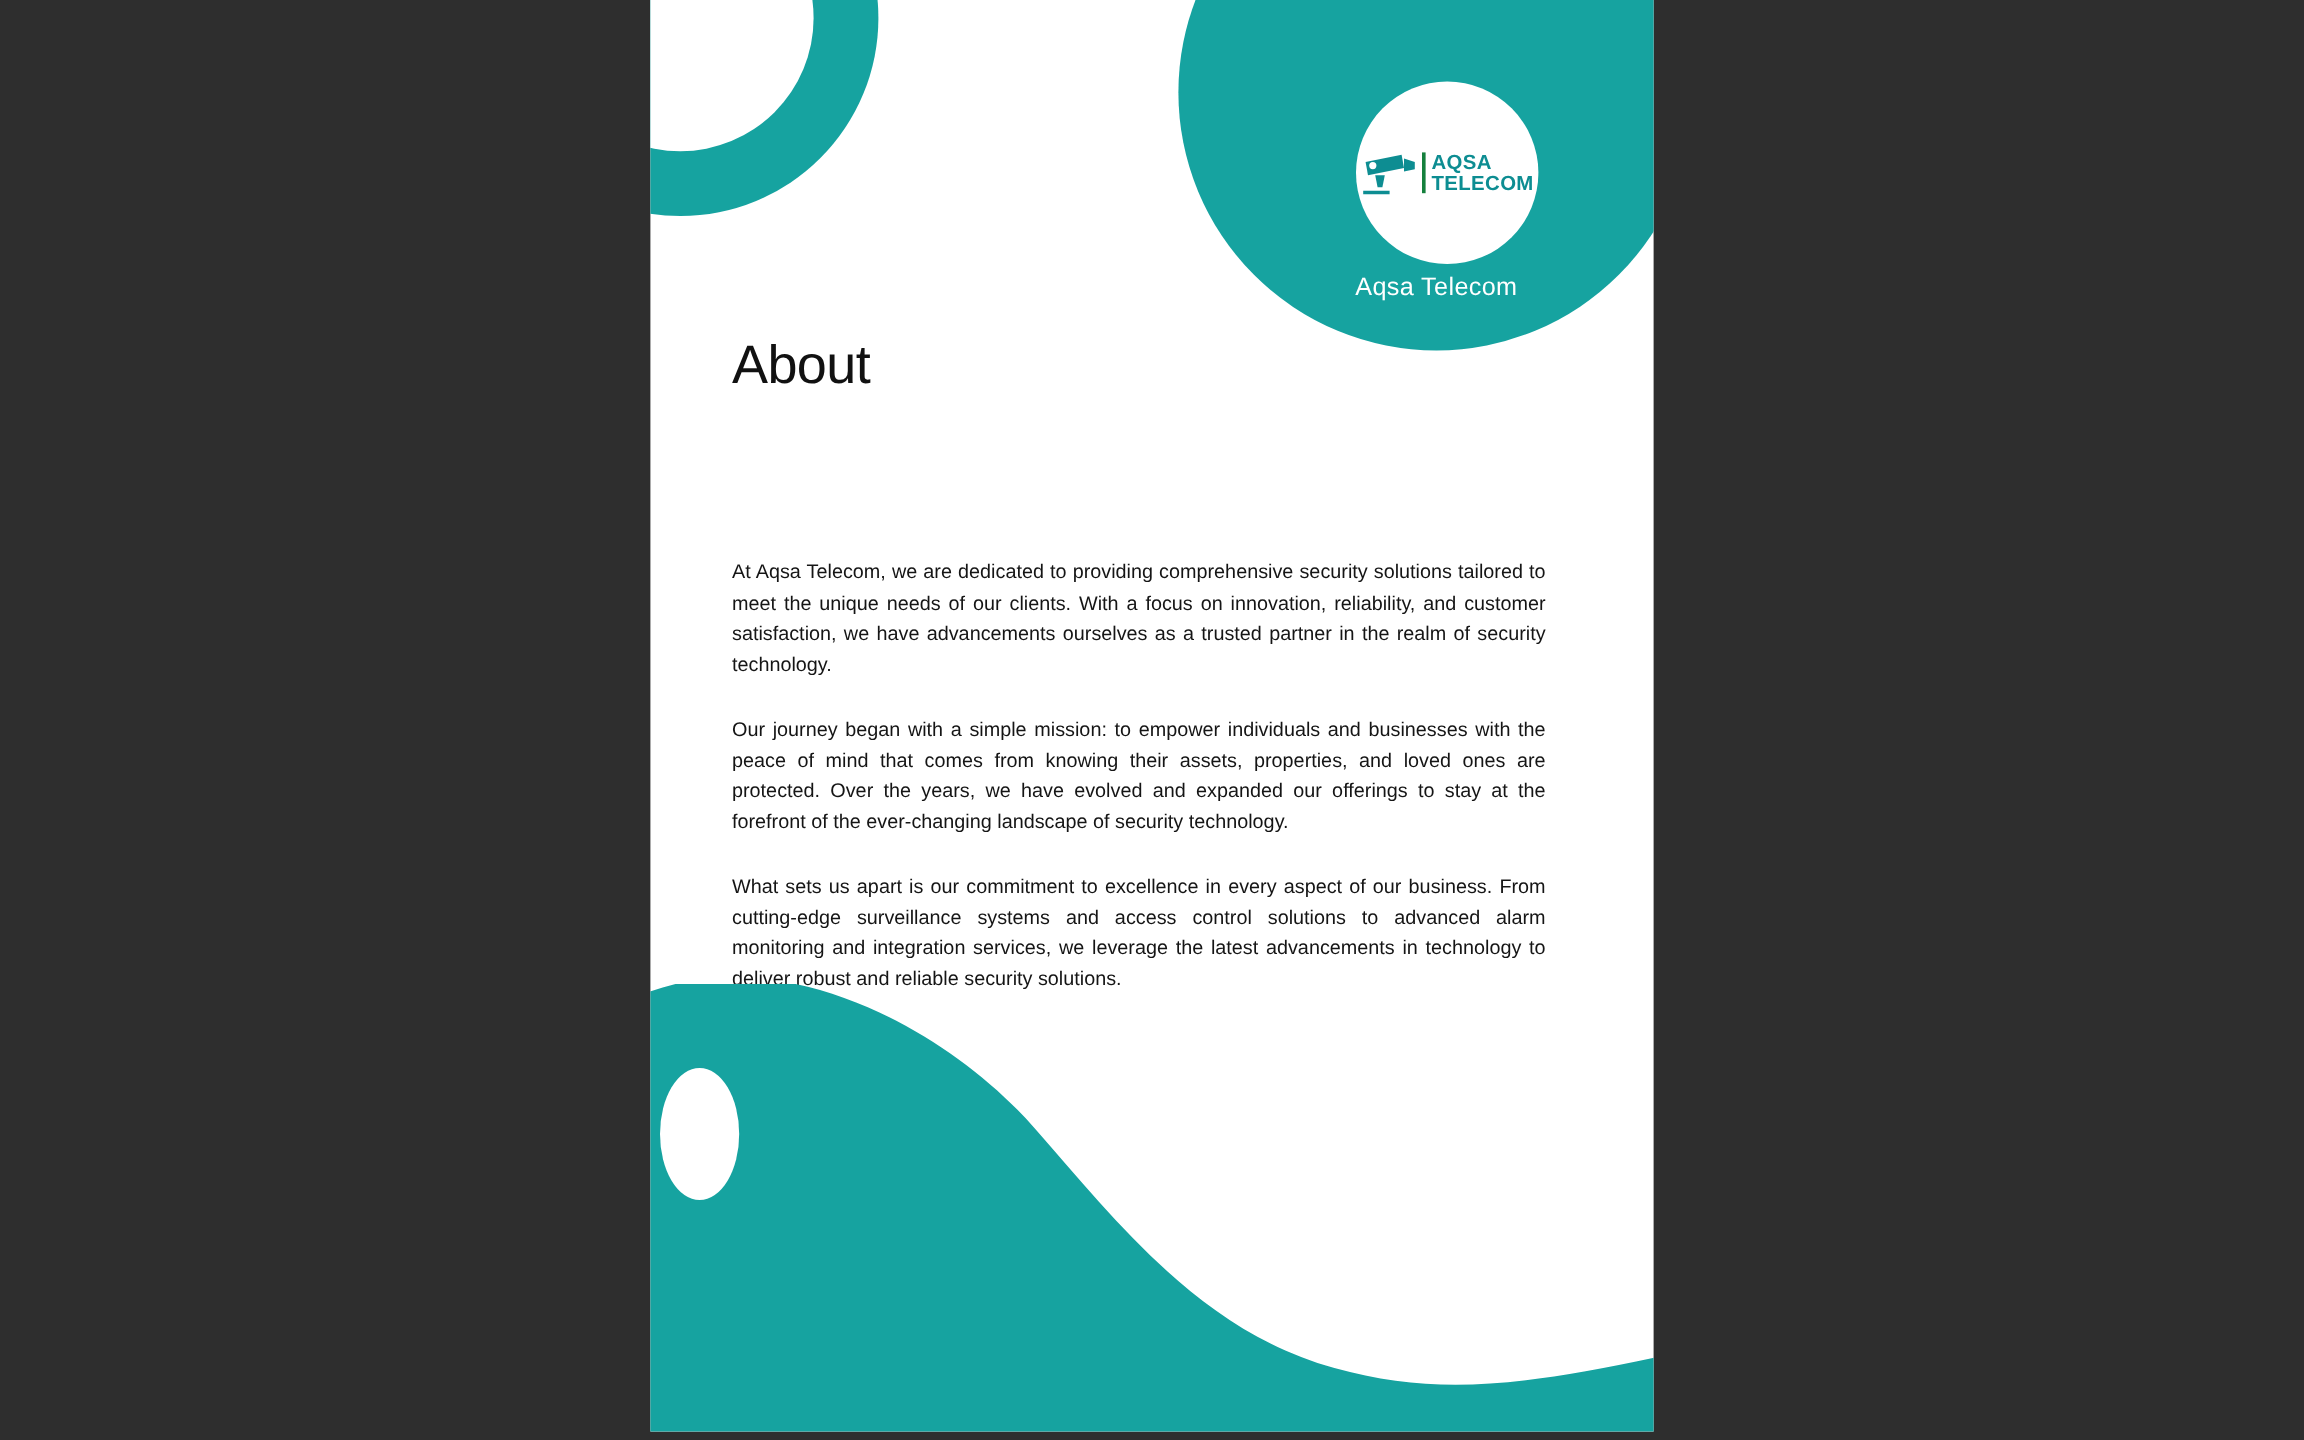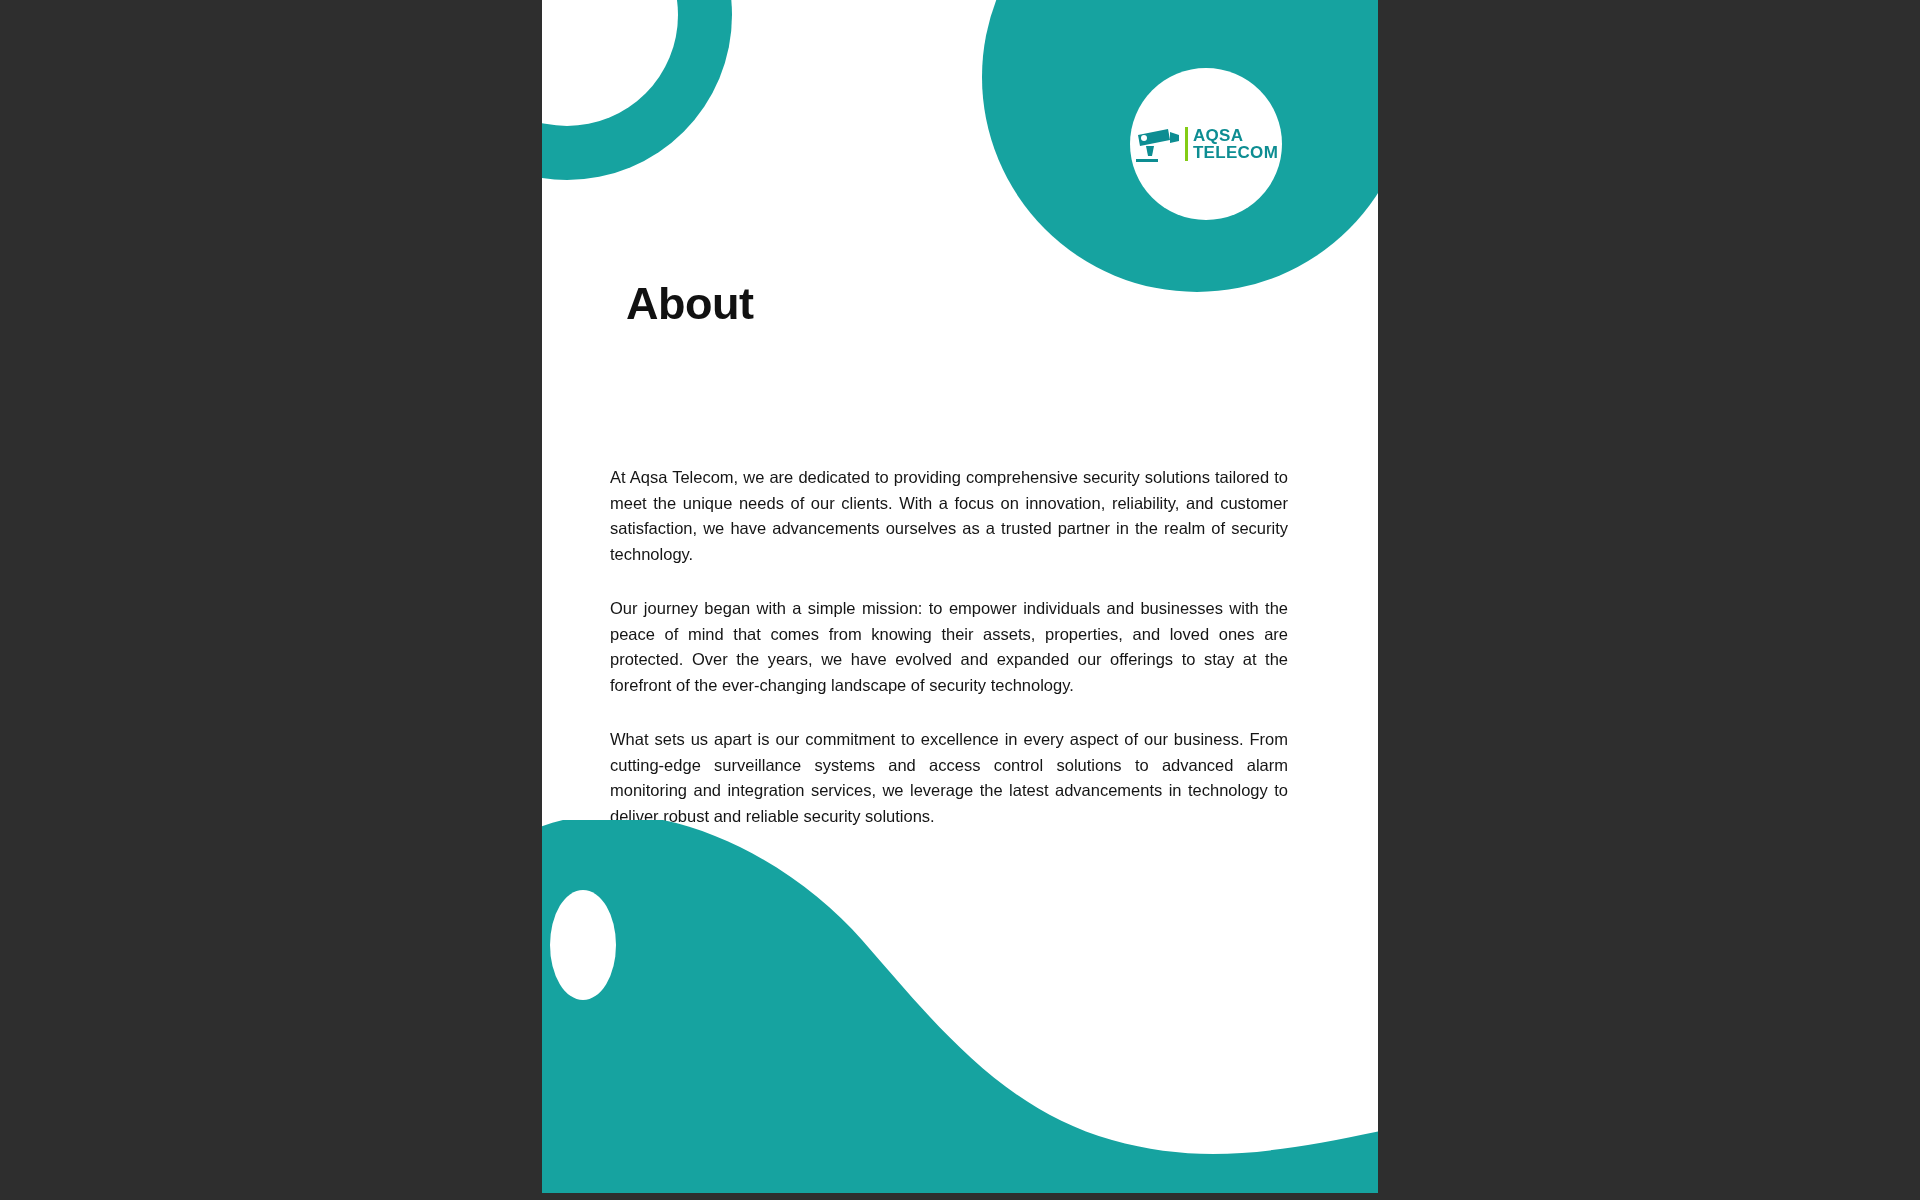"AQSA" #logo-text { border-left: 3px solid #84cc16 -> 3px solid #15803d }
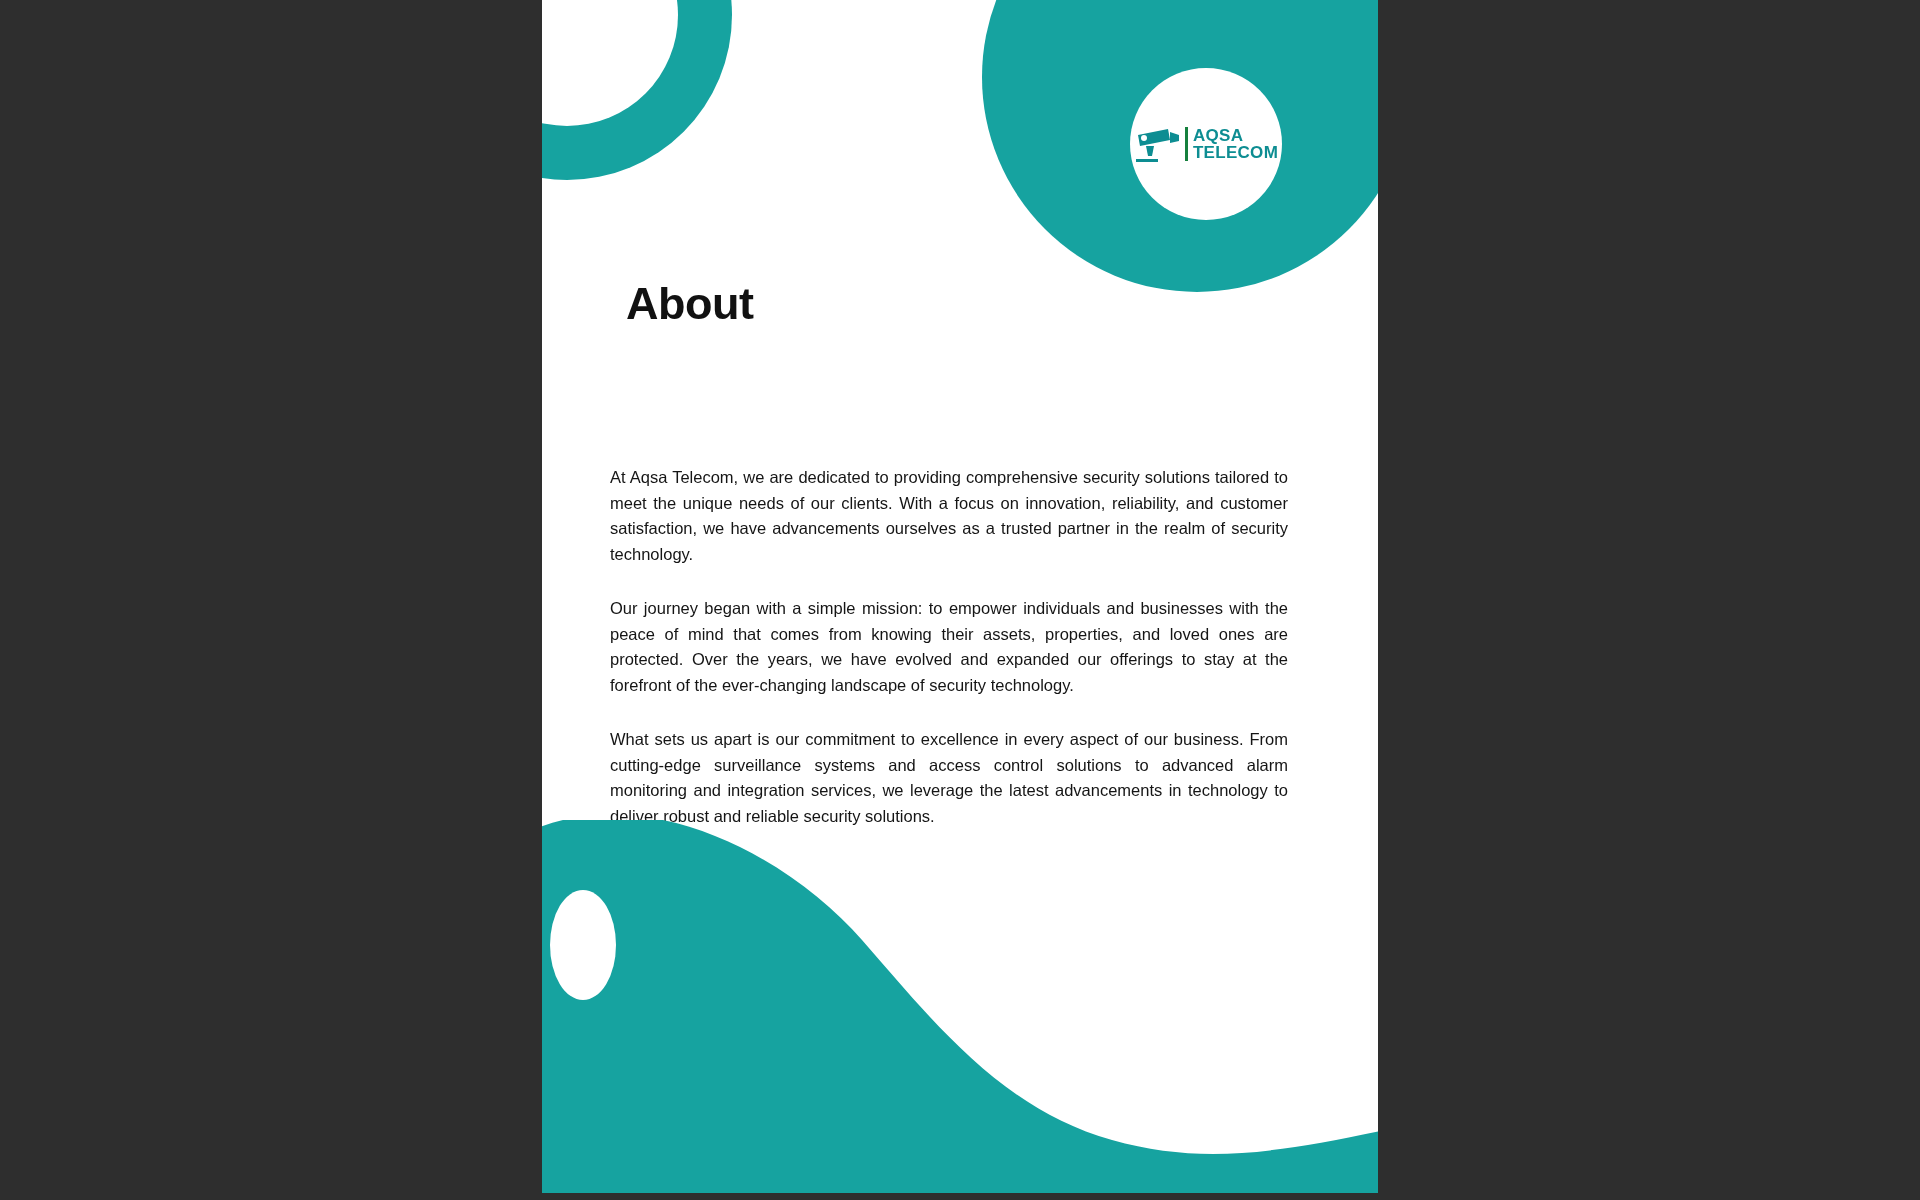"Aqsa Telecom" div { html: none -> <div>Aqsa Telecom</div> }
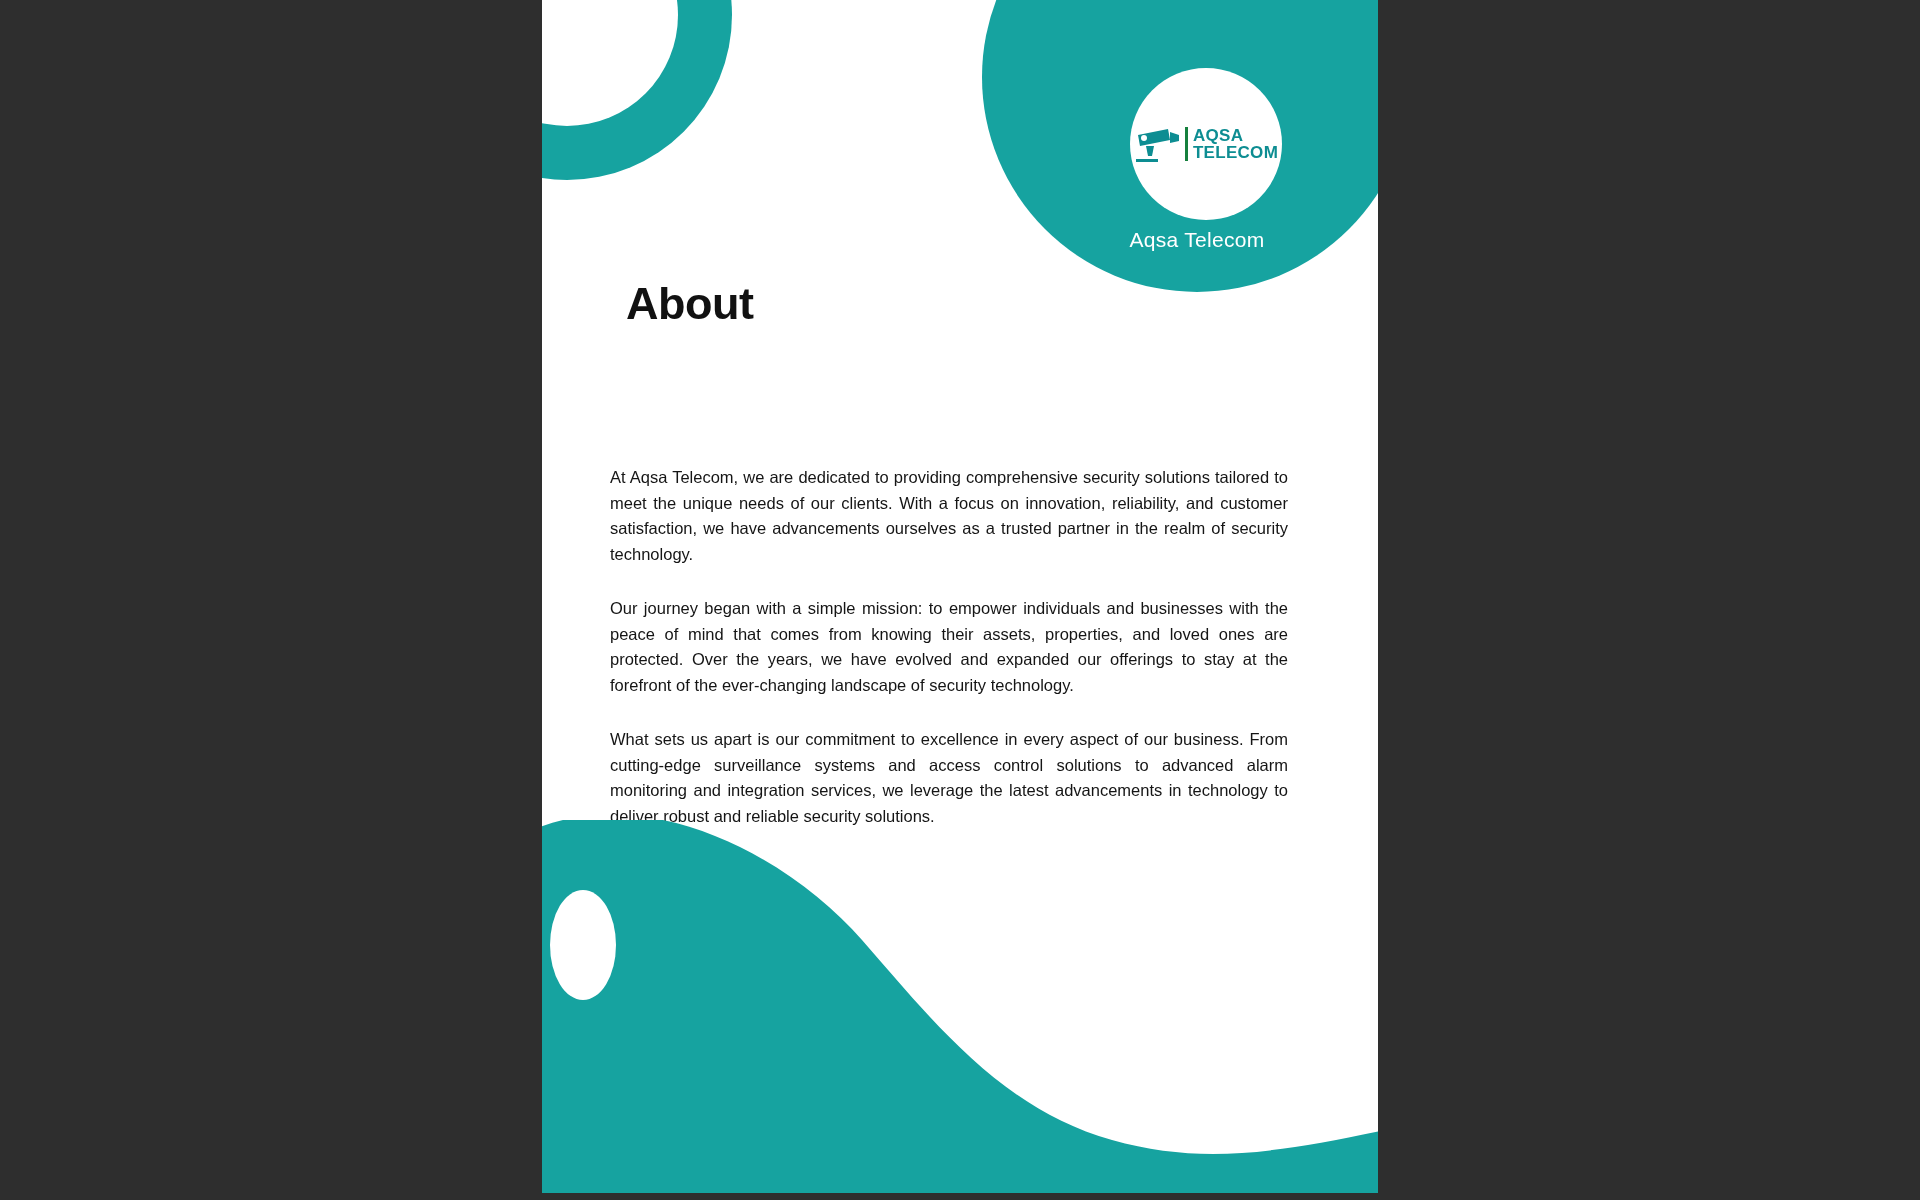"About" #heading-about { font-weight: bold -> normal; margin-left: 16px -> none }
